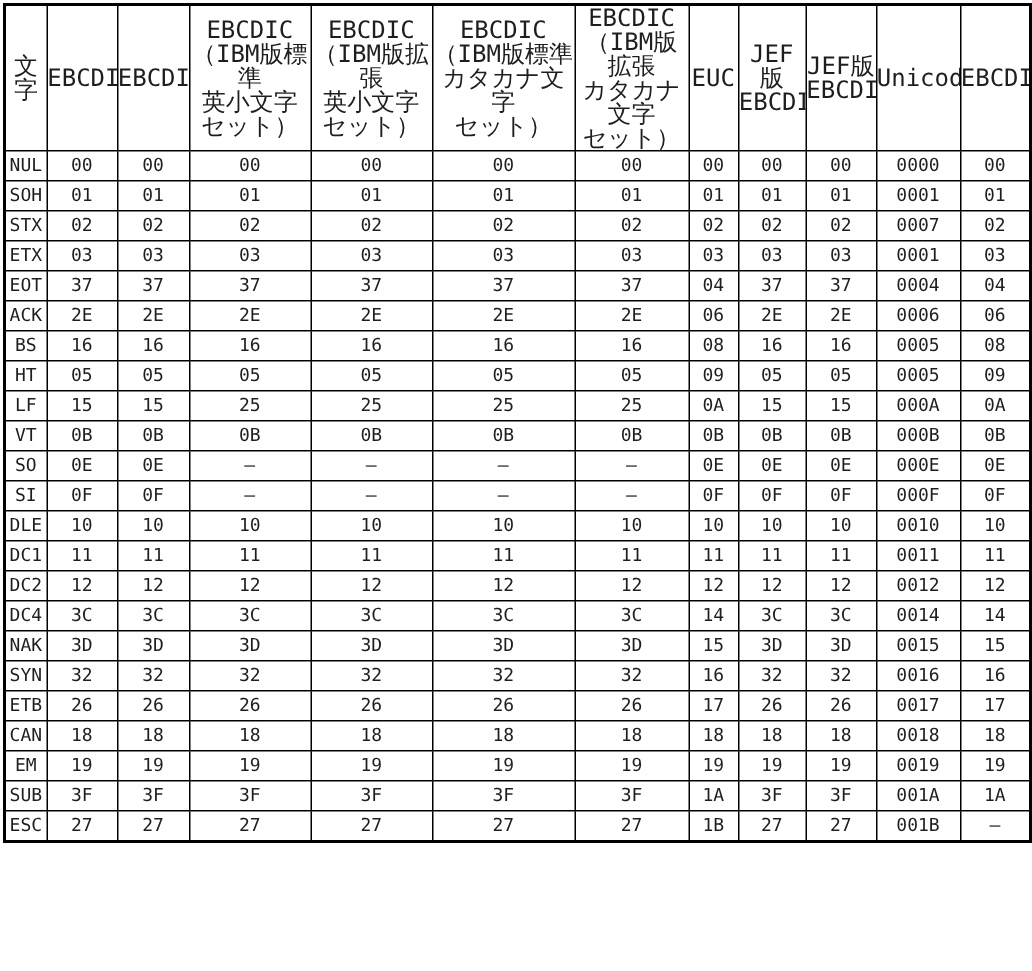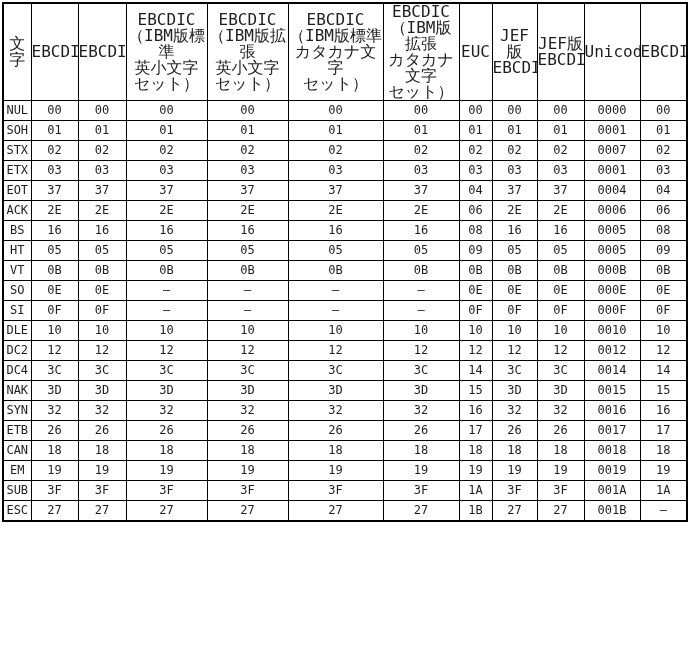"LF" tr { html: none -> <tr> <th>LF</th> <td>15</td> <td>15</td> <td>25</td> <td>25</td> <td>25</td> <td>25</td> <td>0A</td> <td>15</td> <td>15</td> <td>000A</td> <td>0A</td> </tr> }
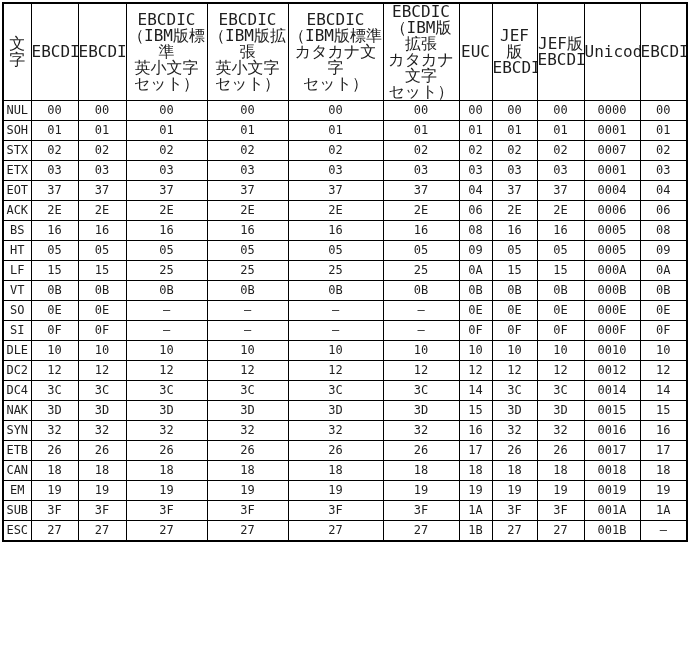"DC1" tr { html: none -> <tr> <th>DC1</th> <td>11</td> <td>11</td> <td>11</td> <td>11</td> <td>11</td> <td>11</td> <td>11</td> <td>11</td> <td>11</td> <td>0011</td> <td>11</td> </tr> }
